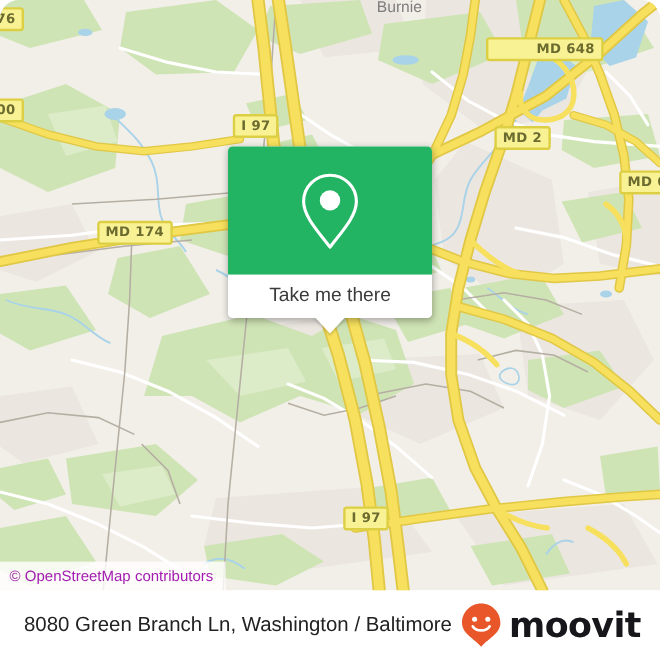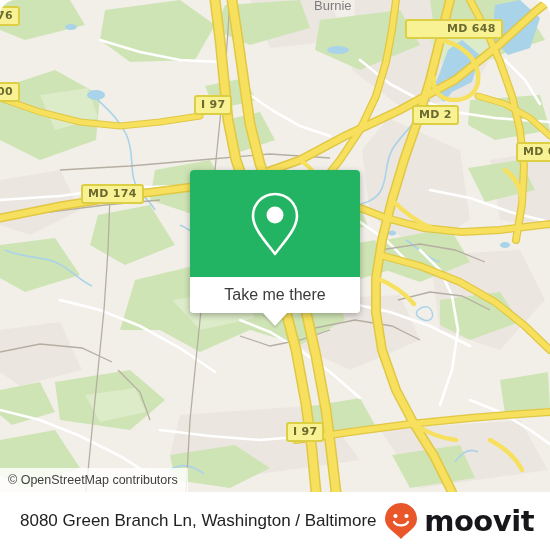"MD 648" div.shield { top: 19px -> 31px }
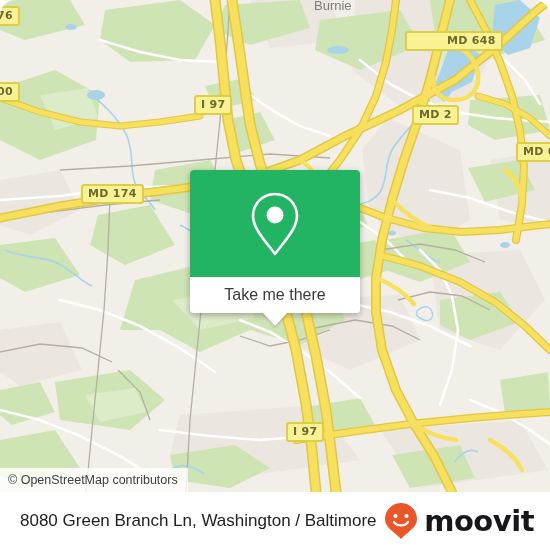"Take me there" #popup { margin-top: 48px -> none }
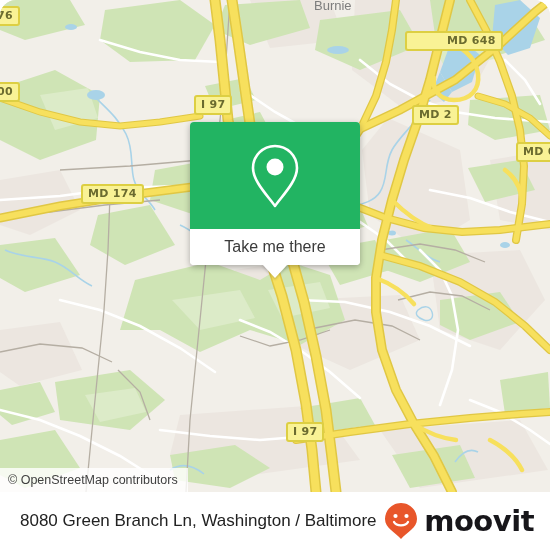"© OpenStreetMap contributors" #attribution { color: #404040 -> #a21caf }
